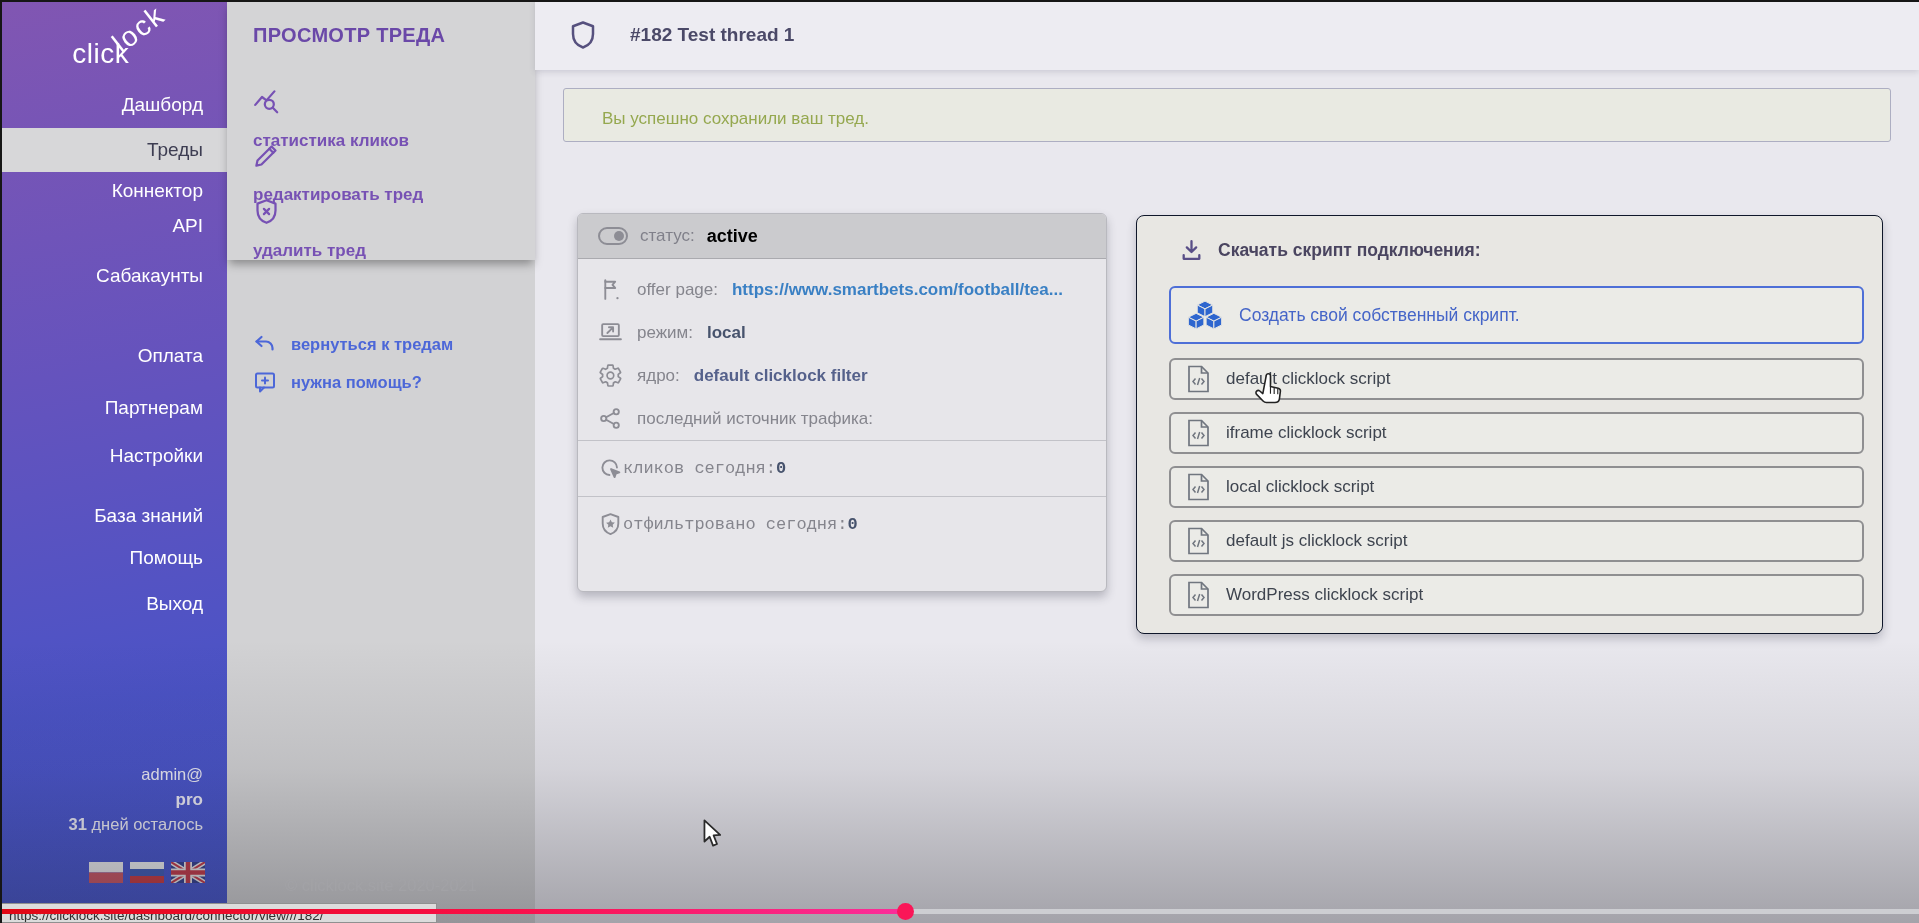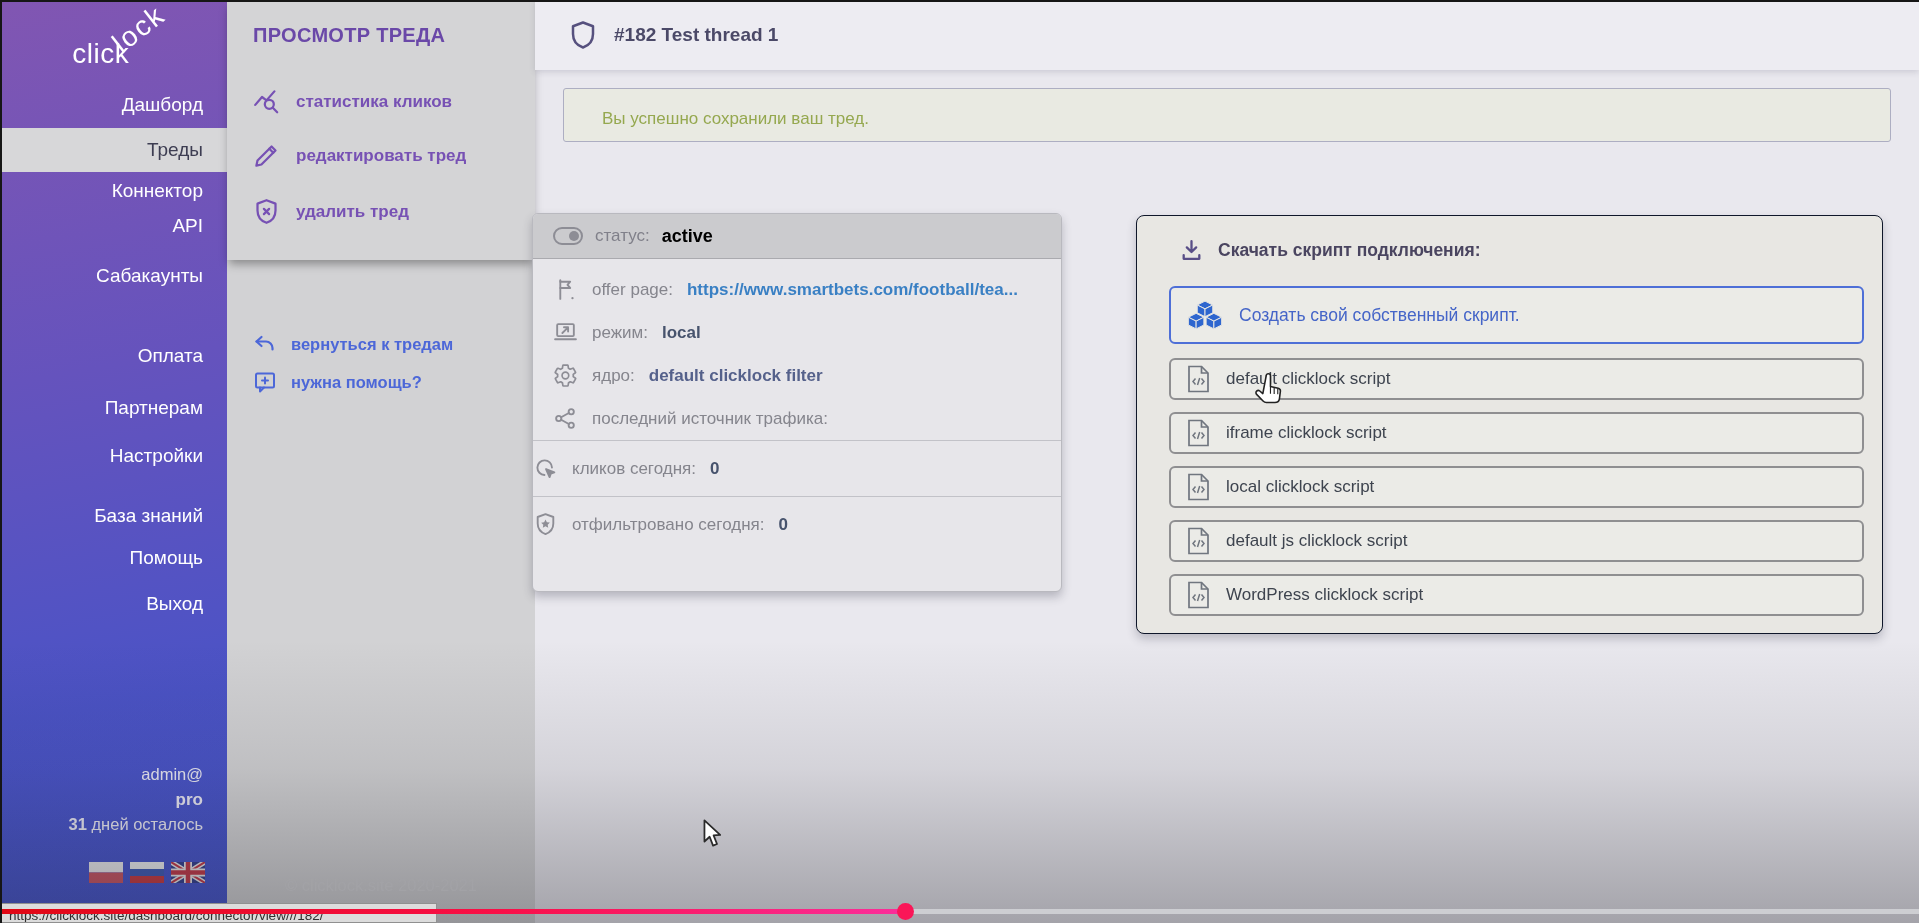"#182 Test thread 1" .main-title { margin-left: 16px -> 32px }
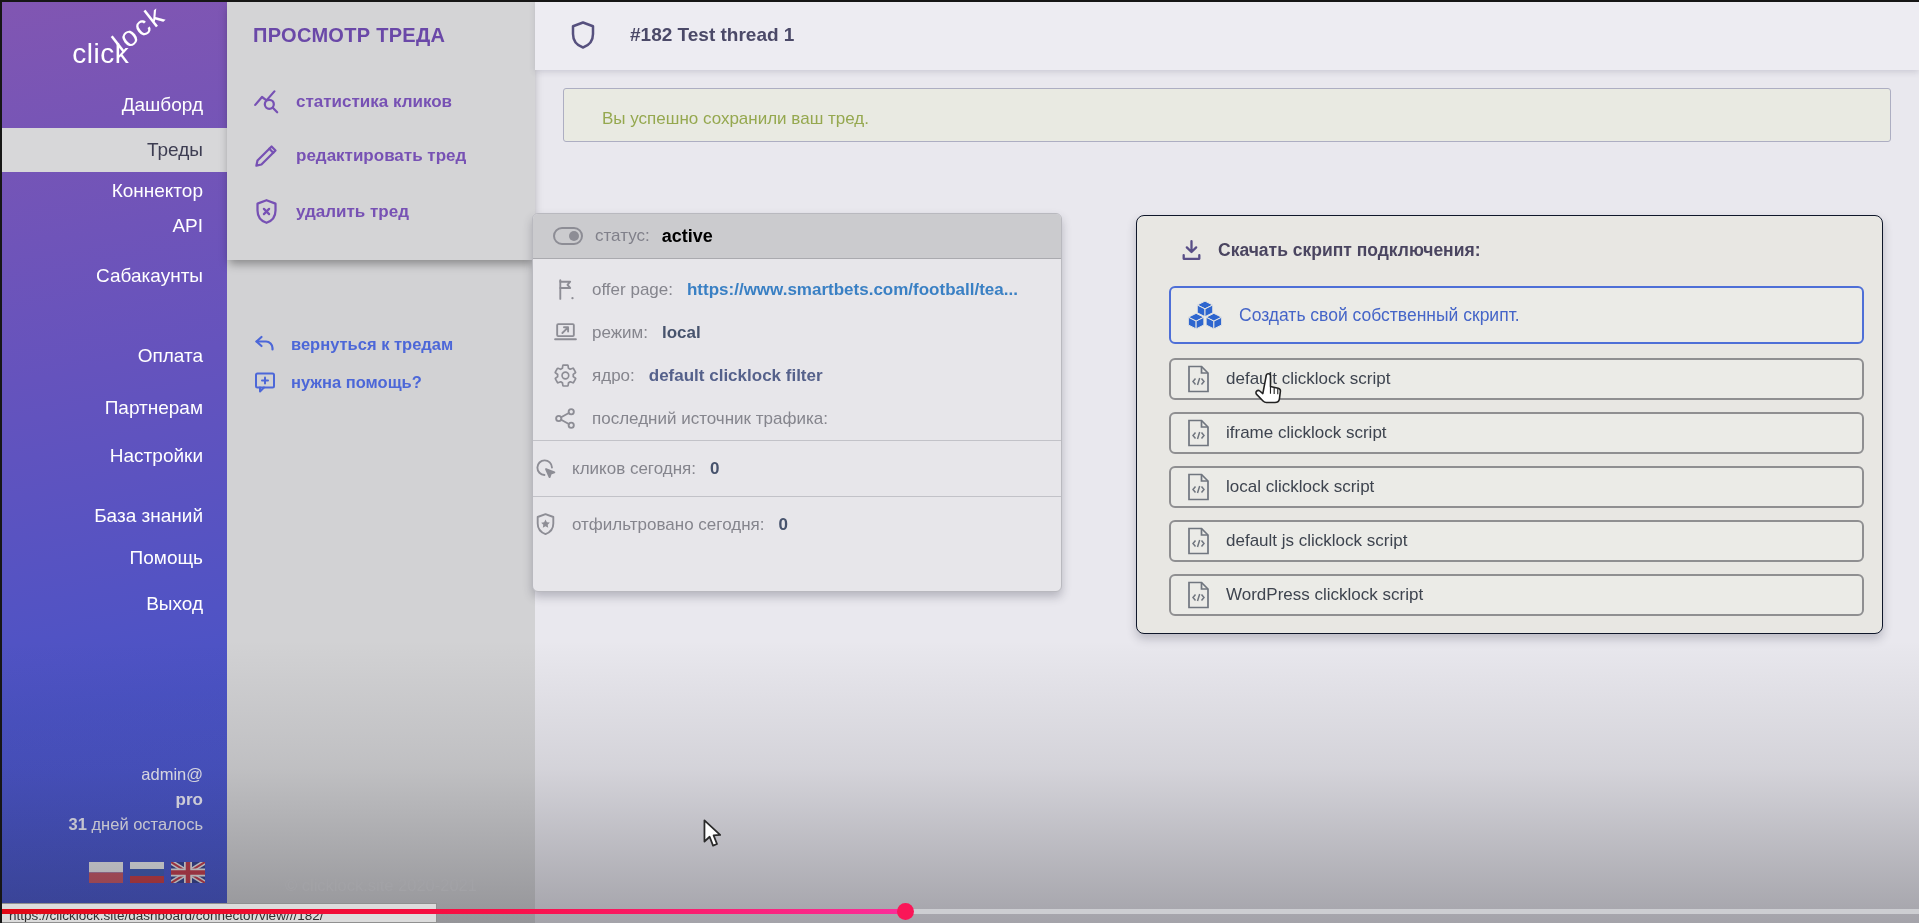"статистика кликов" .menu-item { align-items: center -> none; flex-direction: none -> column }
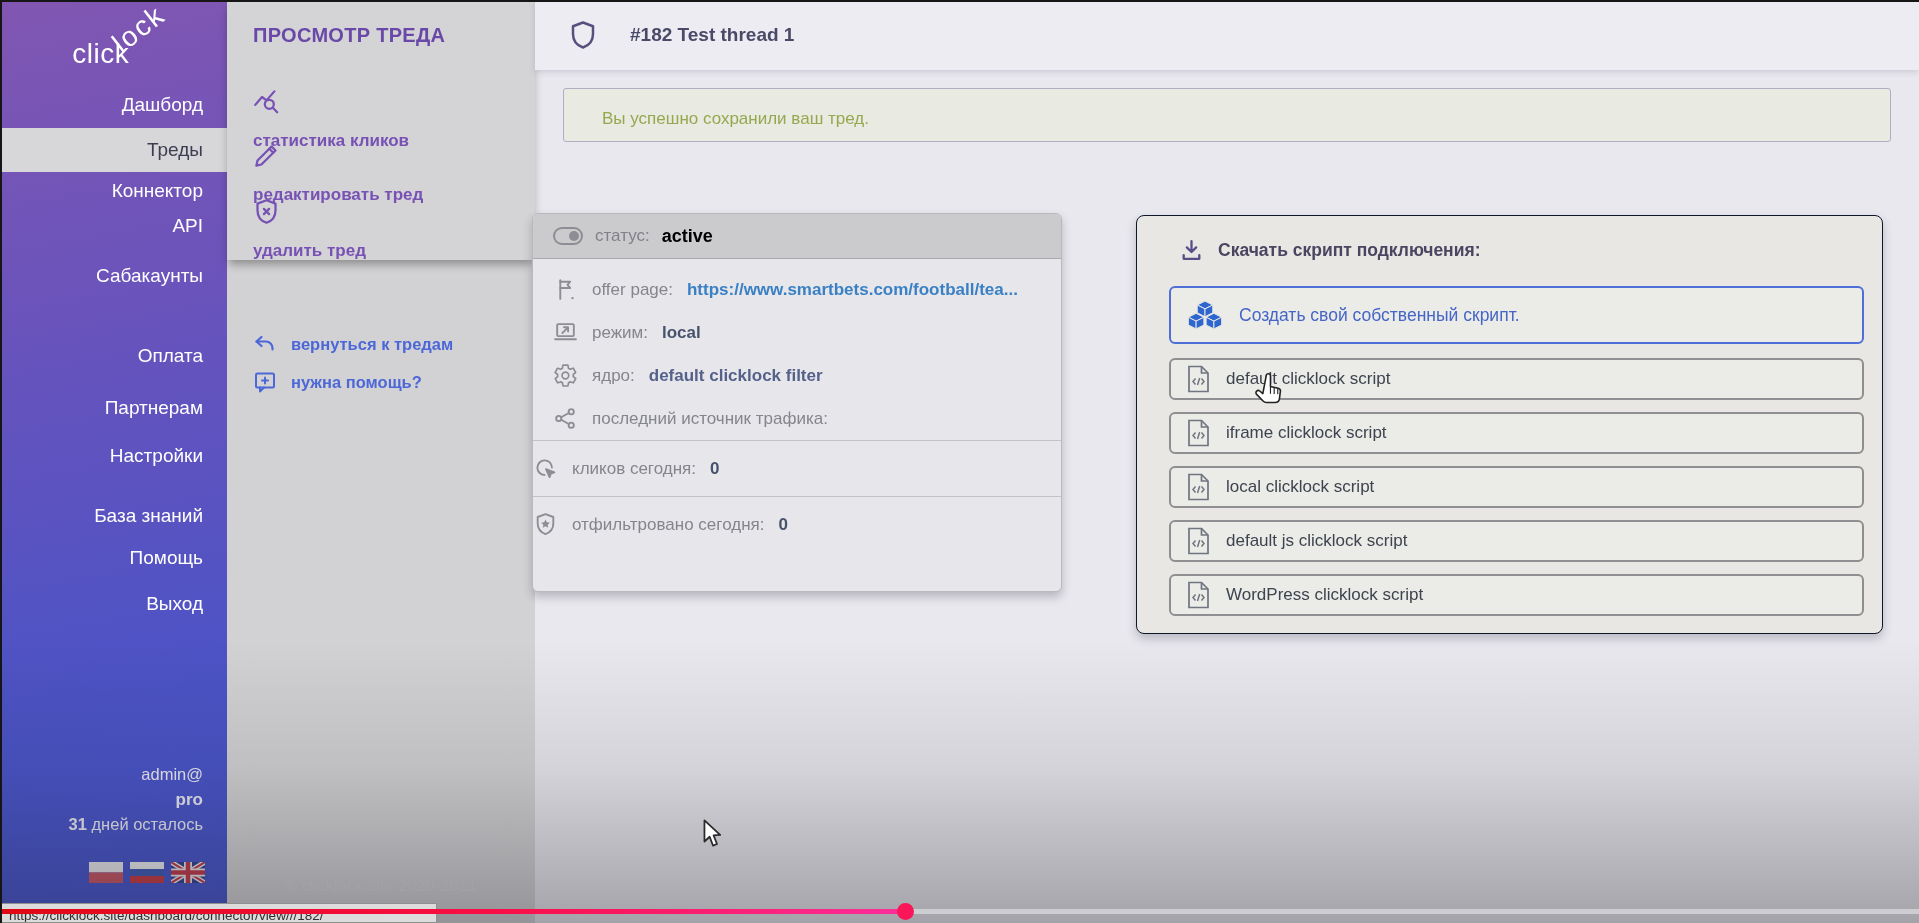"статус:" .status-card { left: 532px -> 577px }
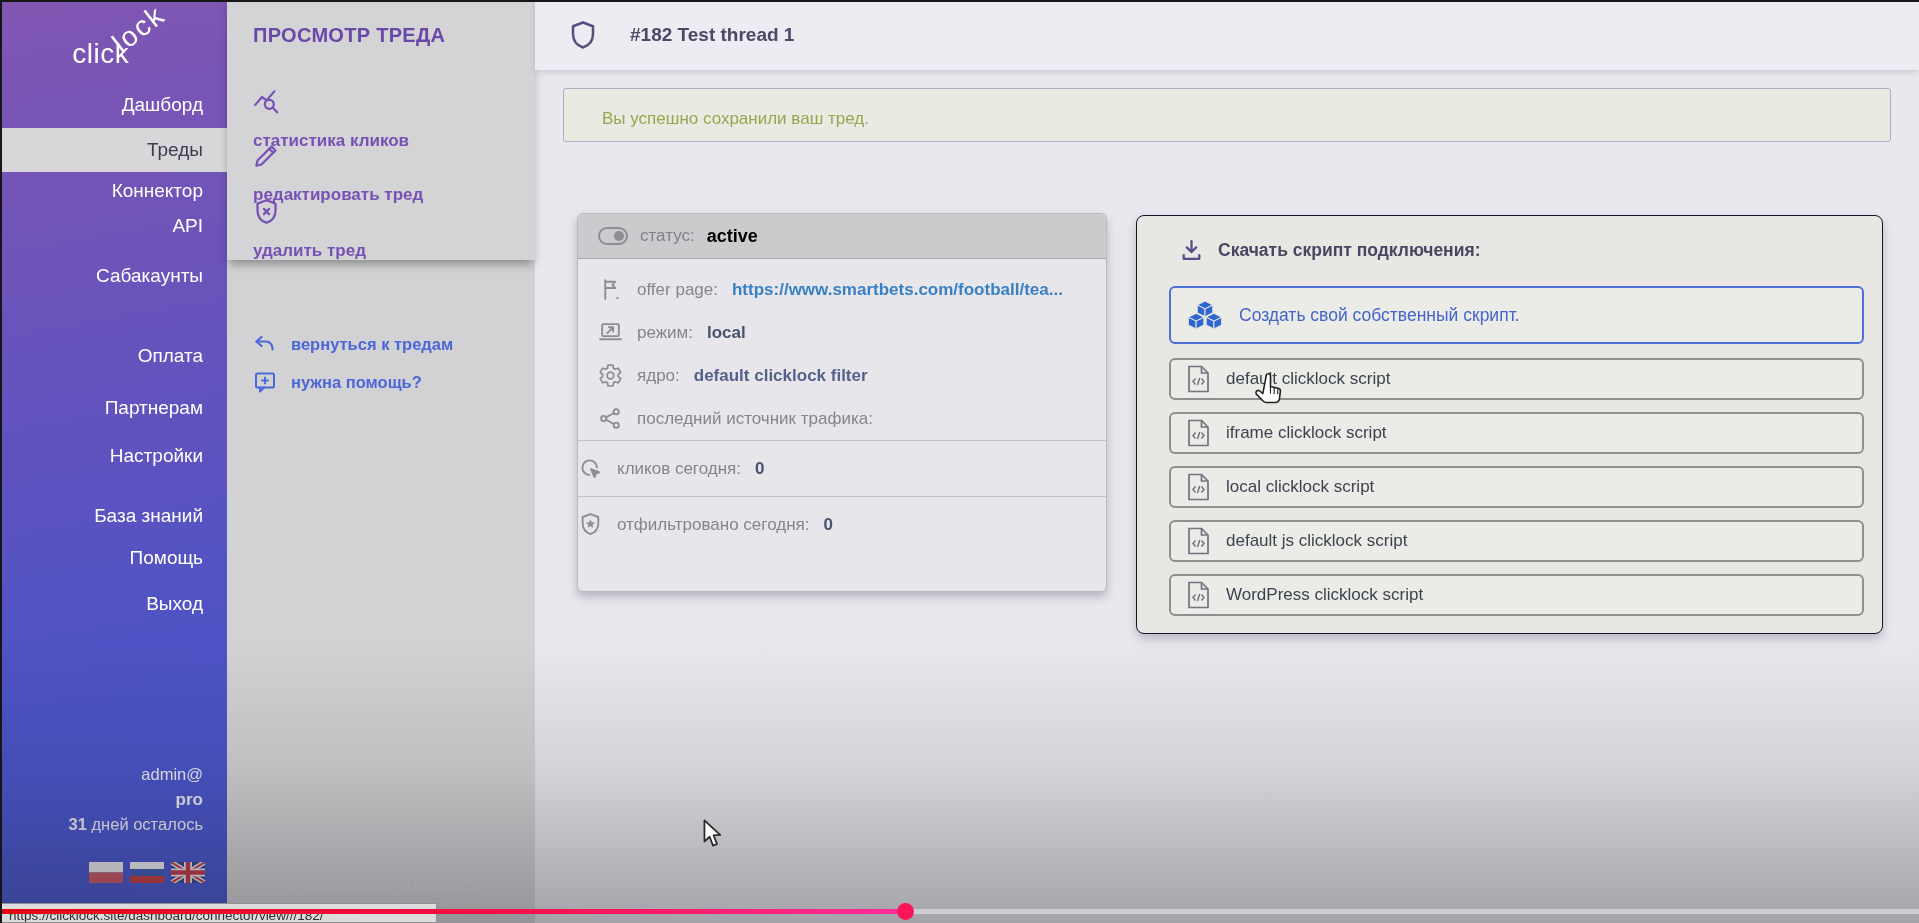"кликов сегодня:" .stat-row { font-family: none -> Liberation Mono, monospace; gap: 14px -> none; padding-left: none -> 20px }
